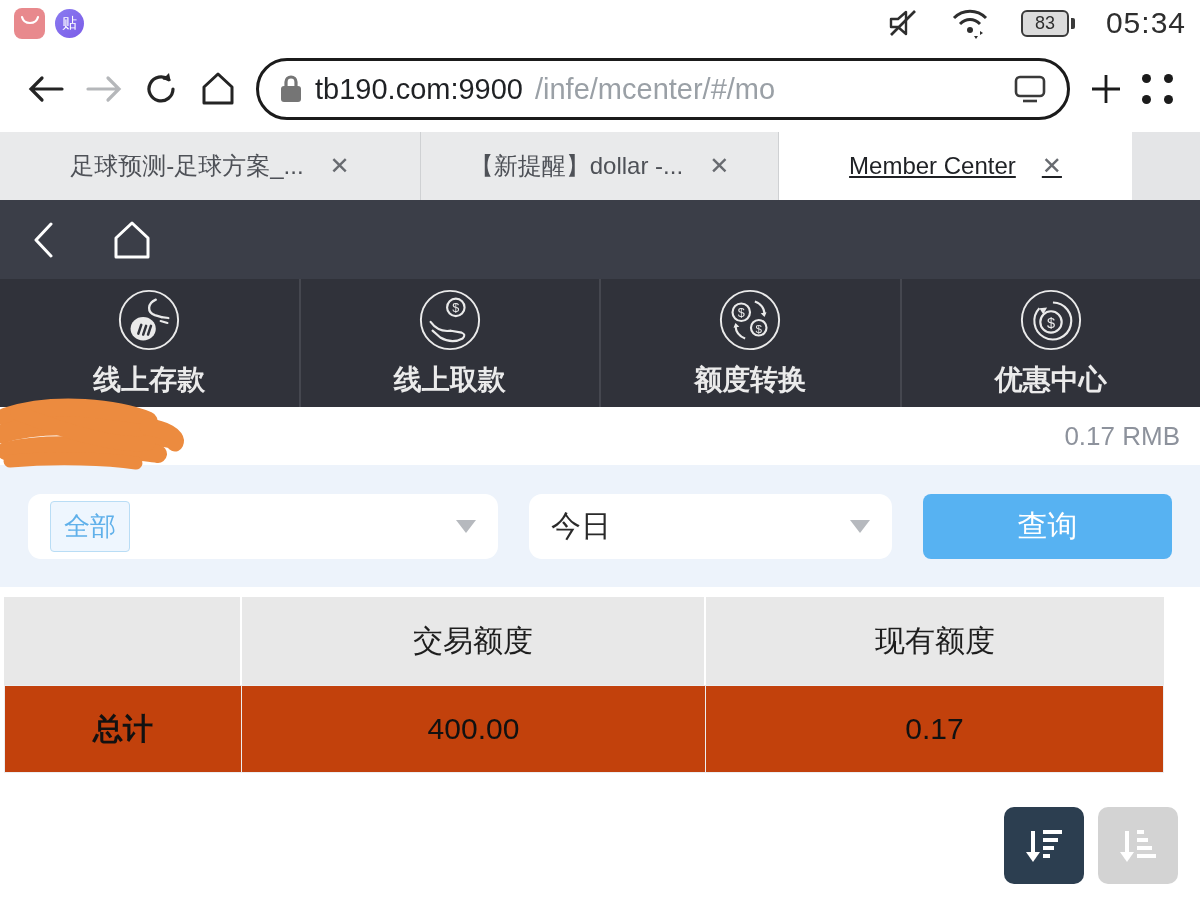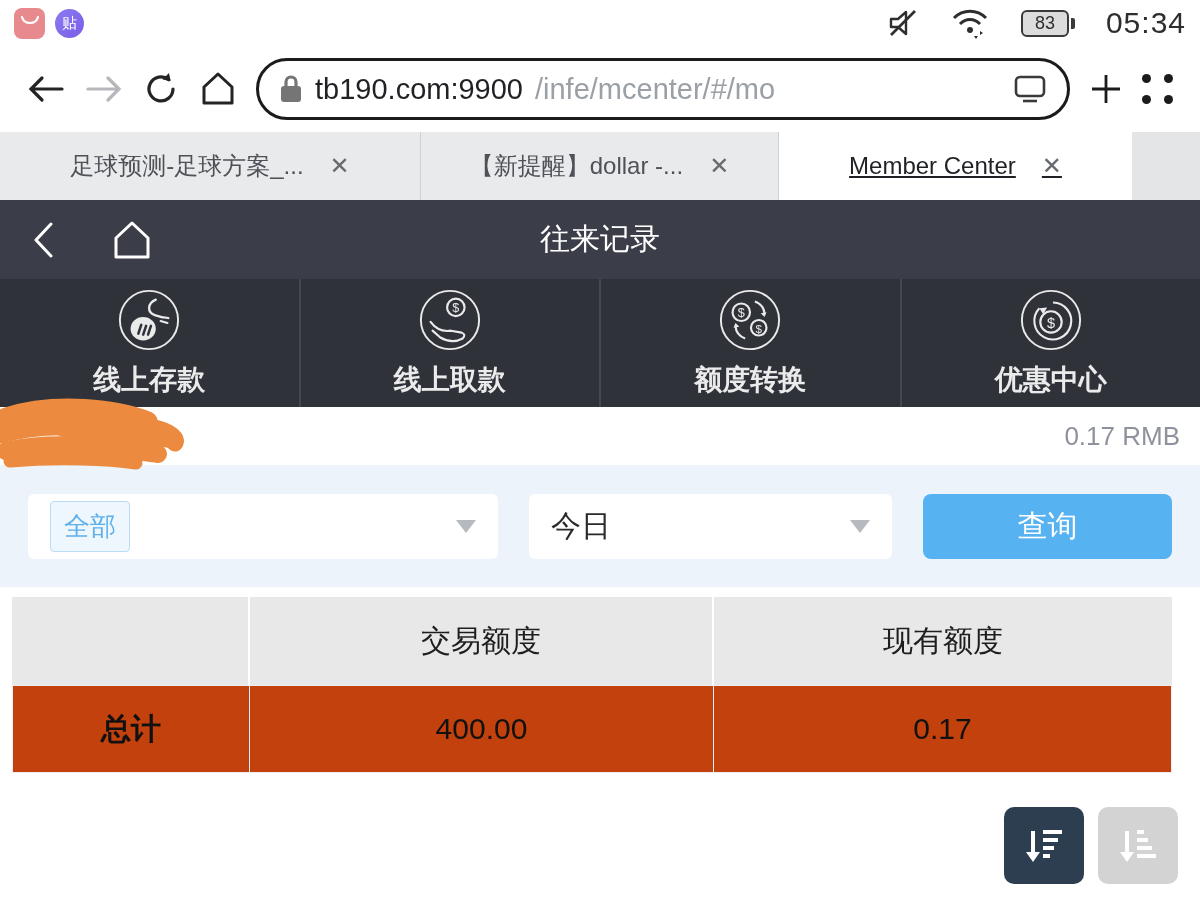"往来记录" div.ph-title { html: <div>往来记录</div> -> none }
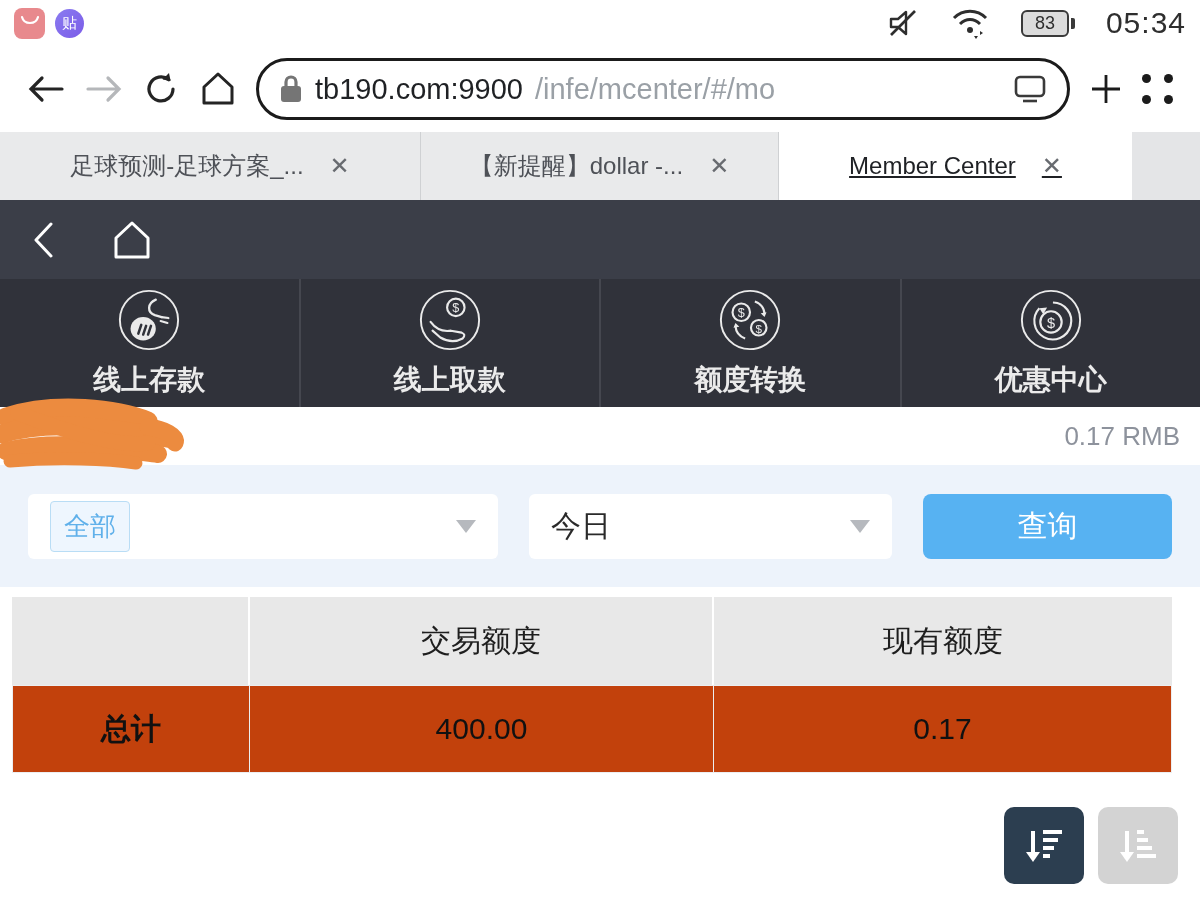"全部" .dropdown { border-radius: 6px -> 13px }
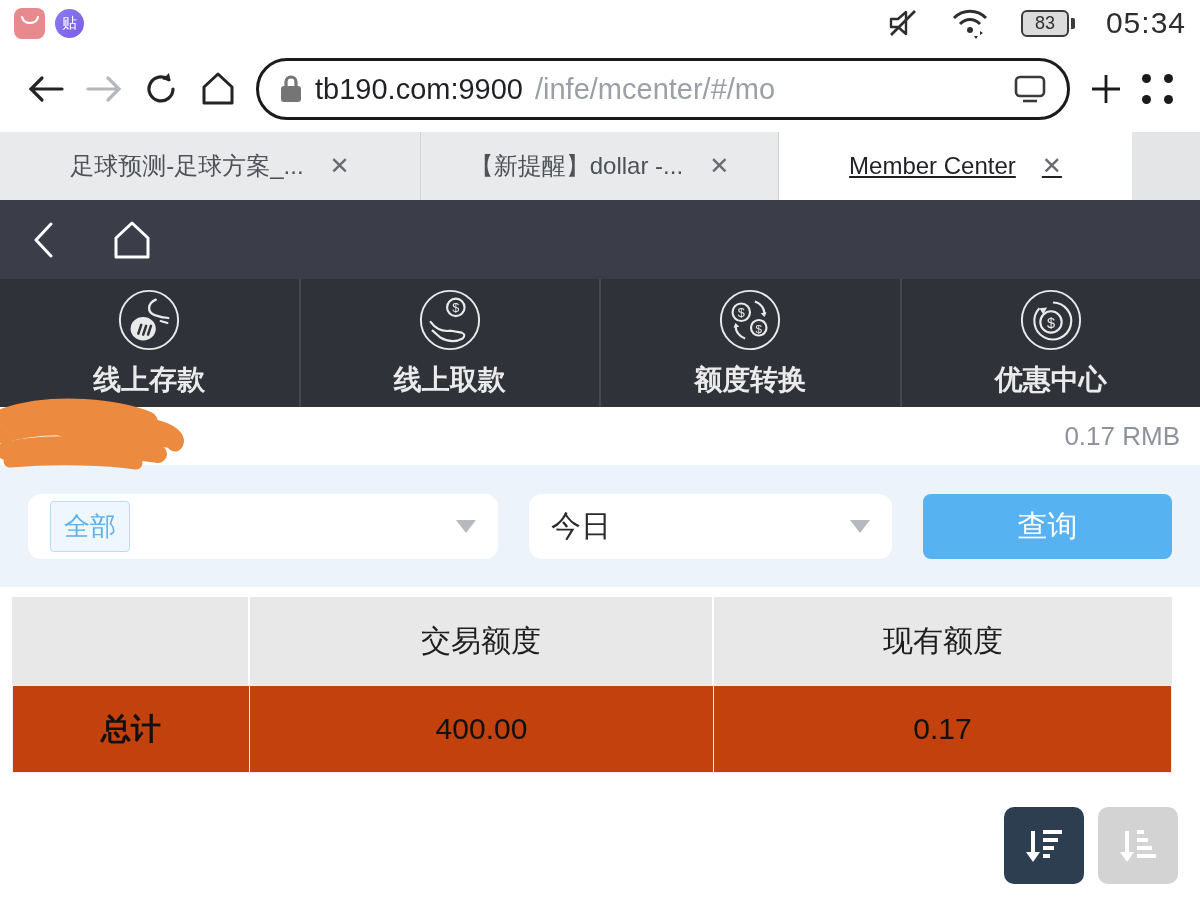"交易额度" .tx-table { margin: 0 12px -> 0 4px }
